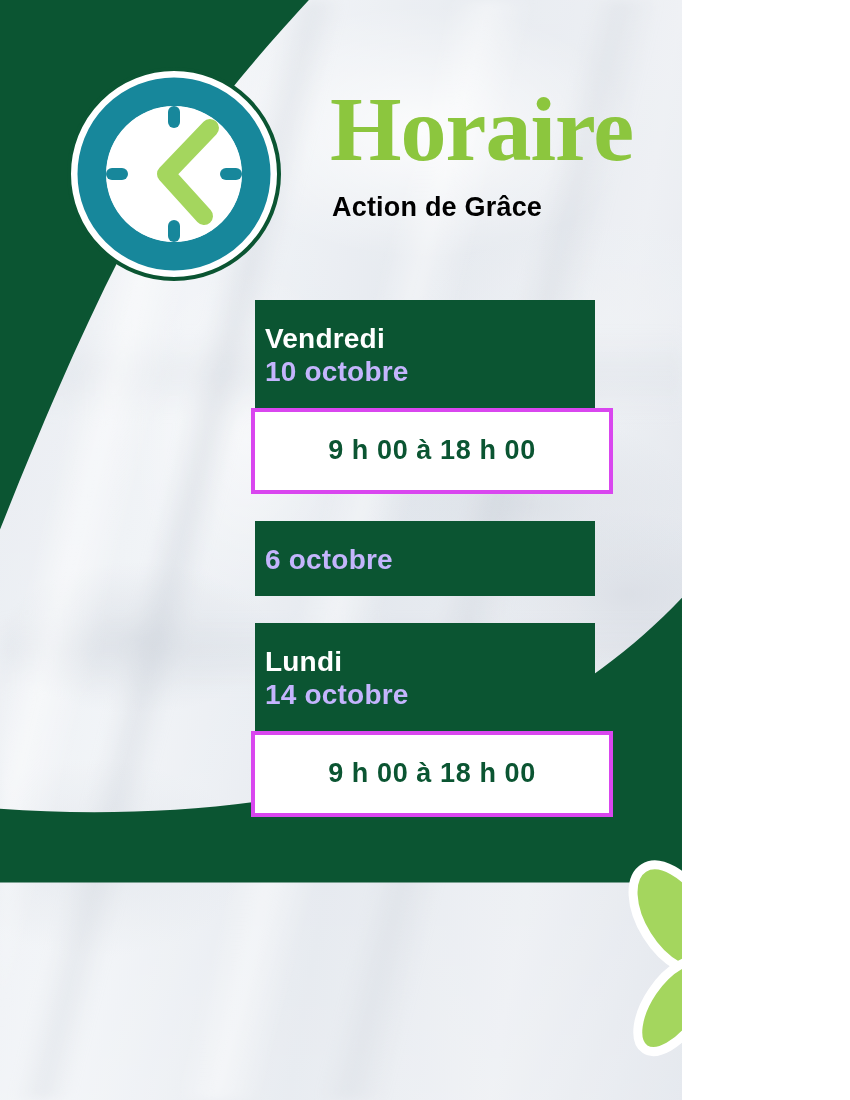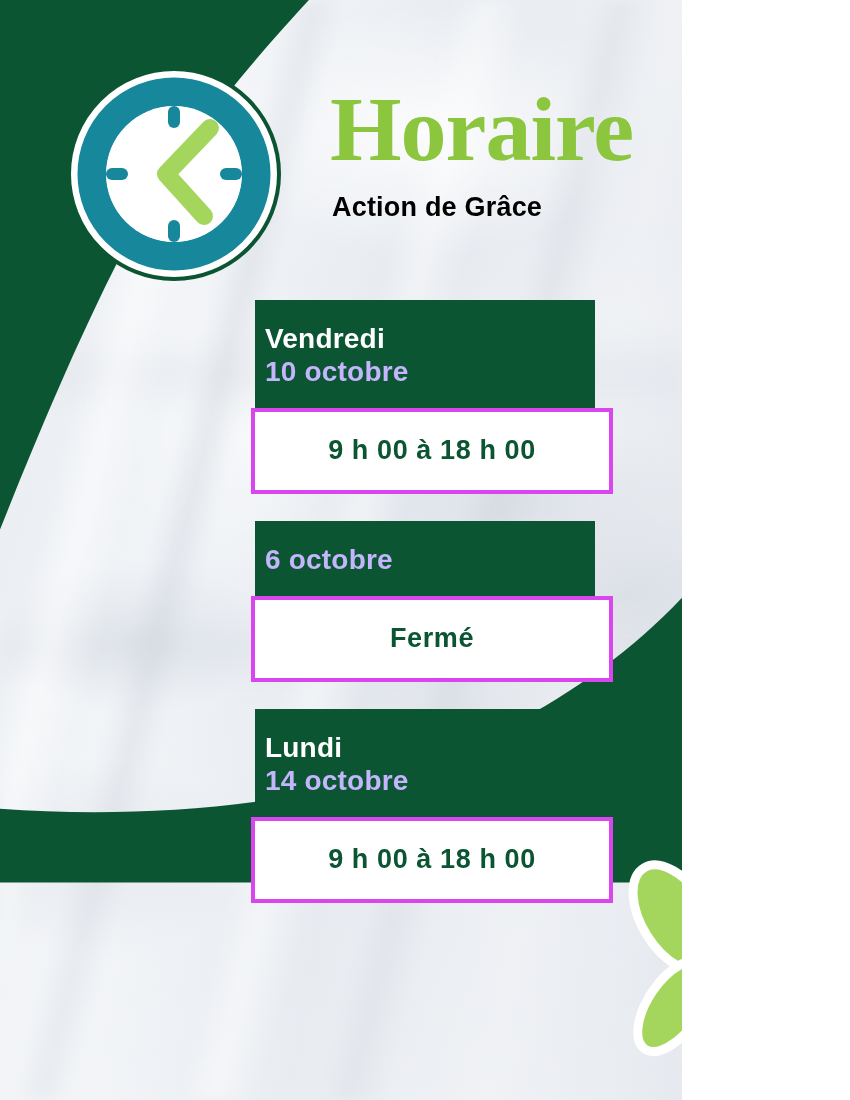"Fermé" div.card-time { html: <div> <span>Fermé</span> </div> -> none }
